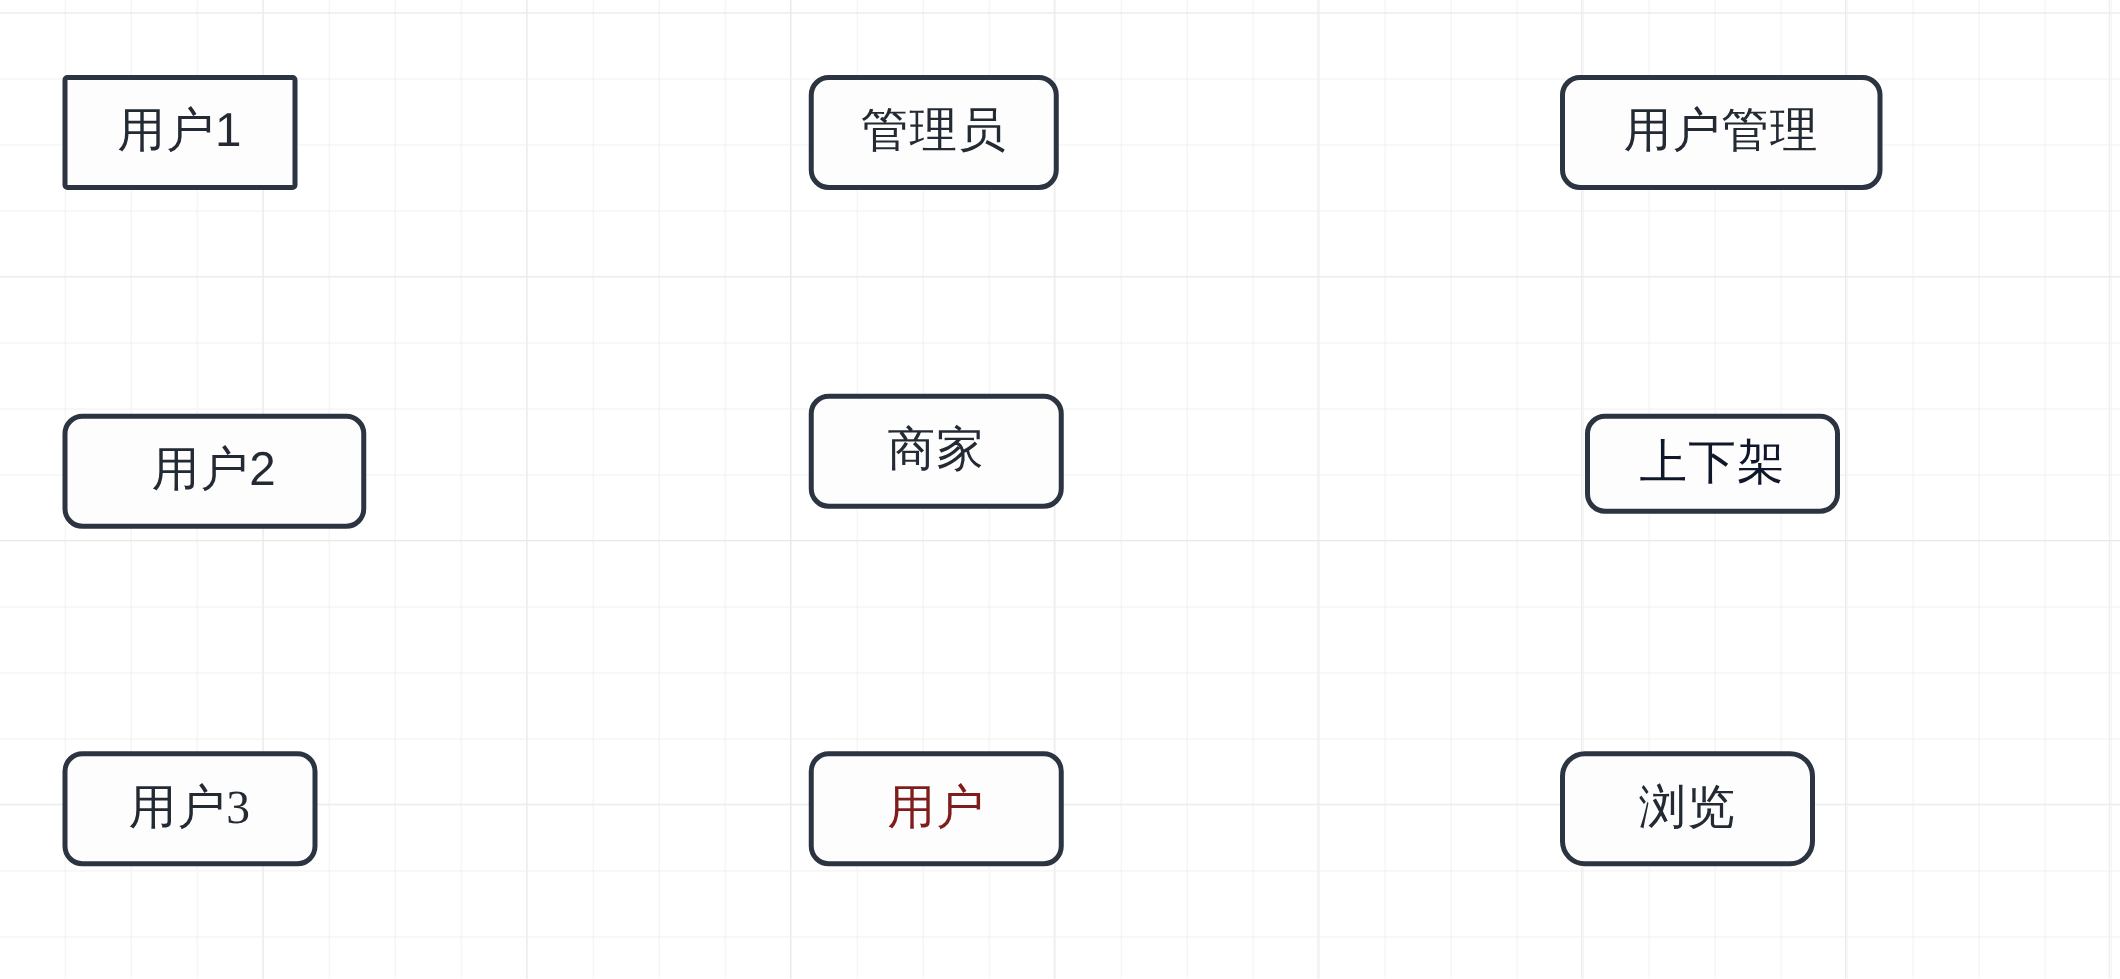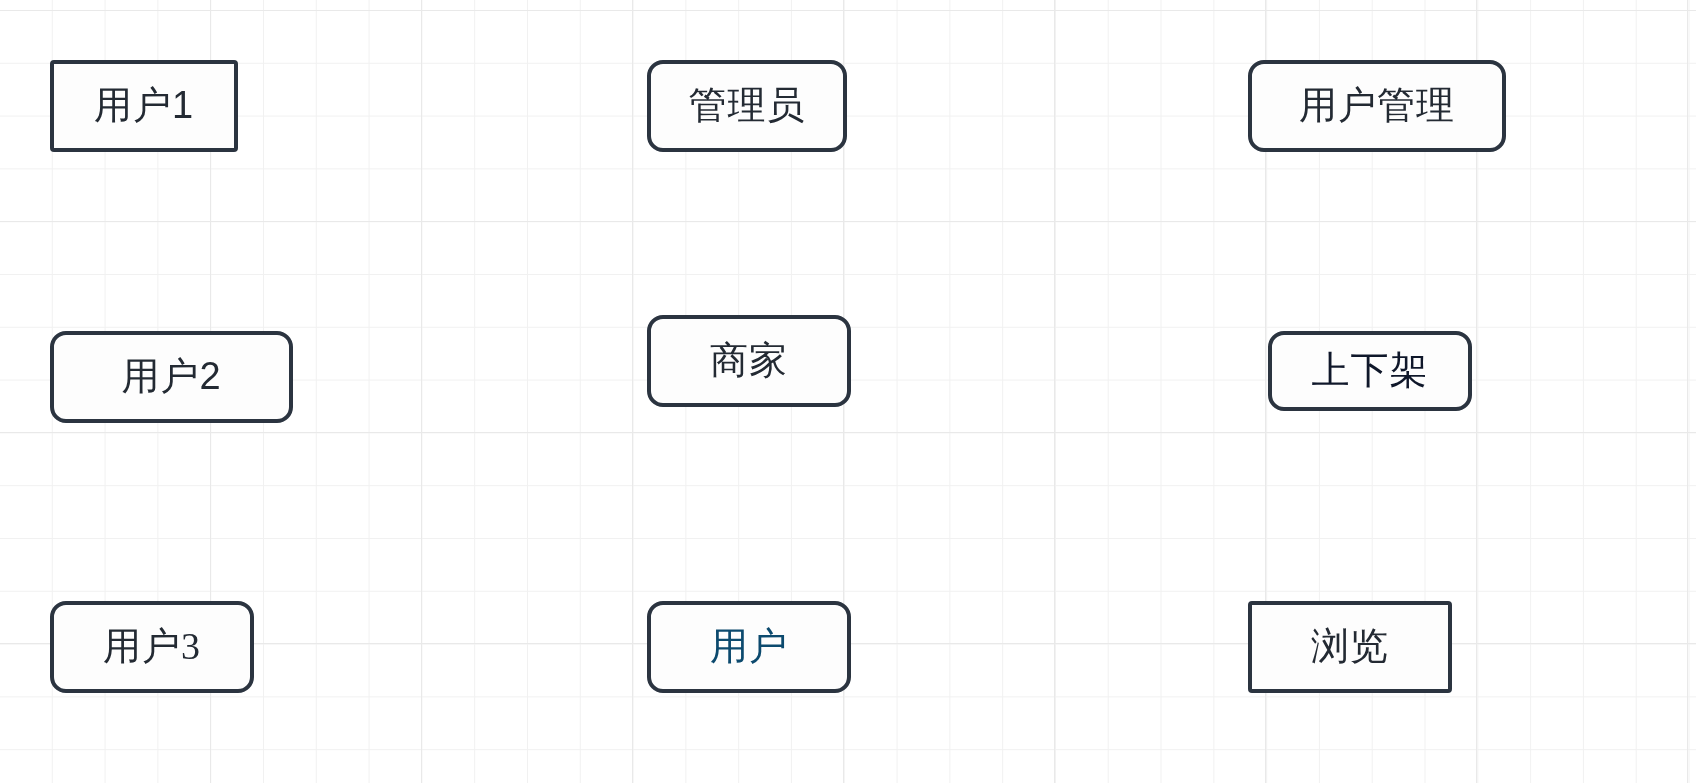"用户" div.node { color: #0c4a6e -> #7f1d1d }
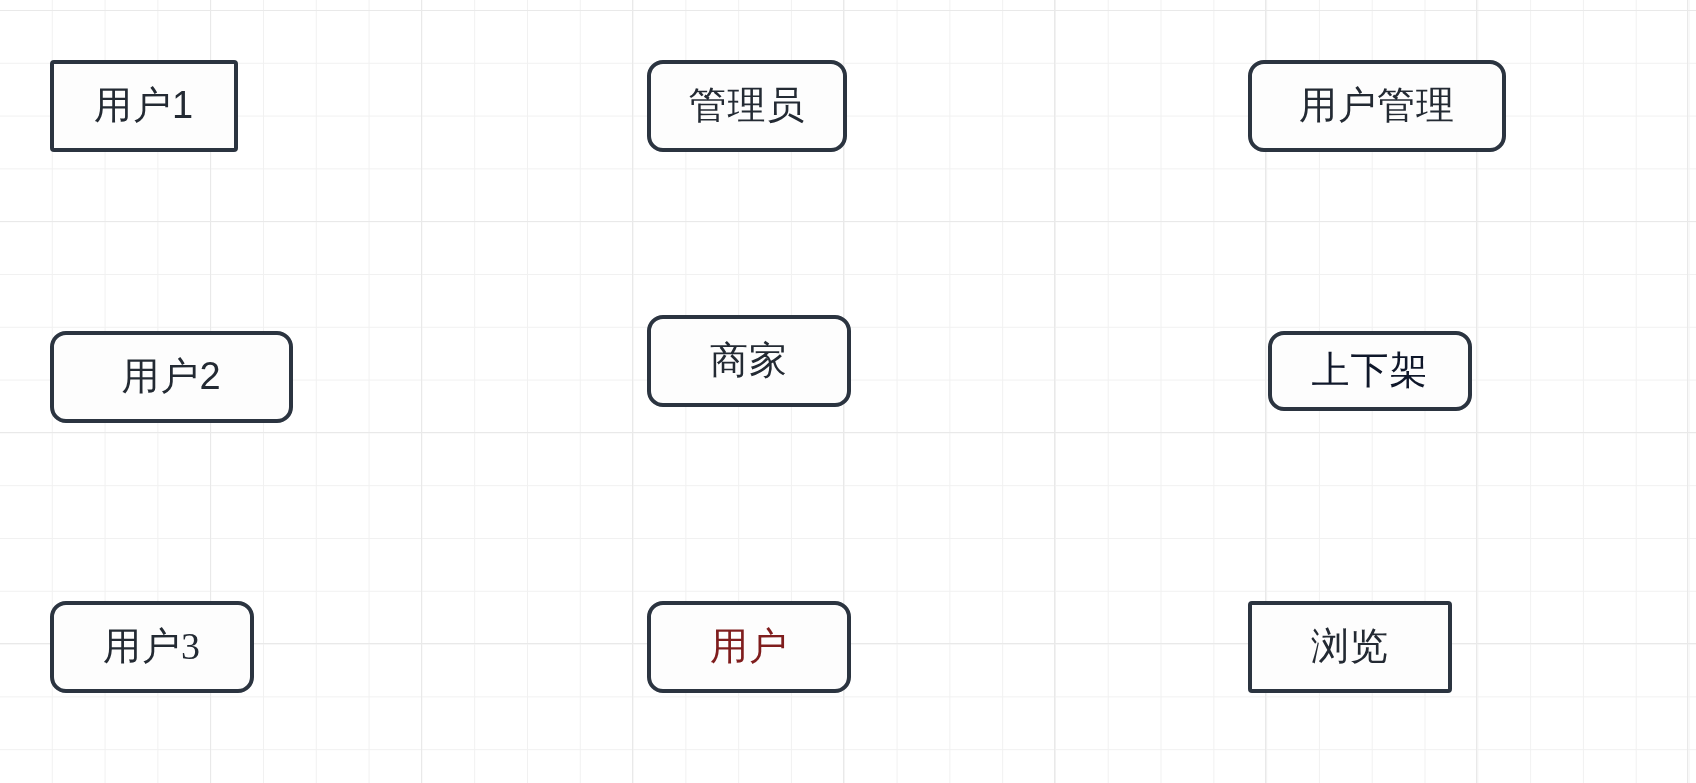"浏览" div.node { border-radius: 4px -> 20px }
